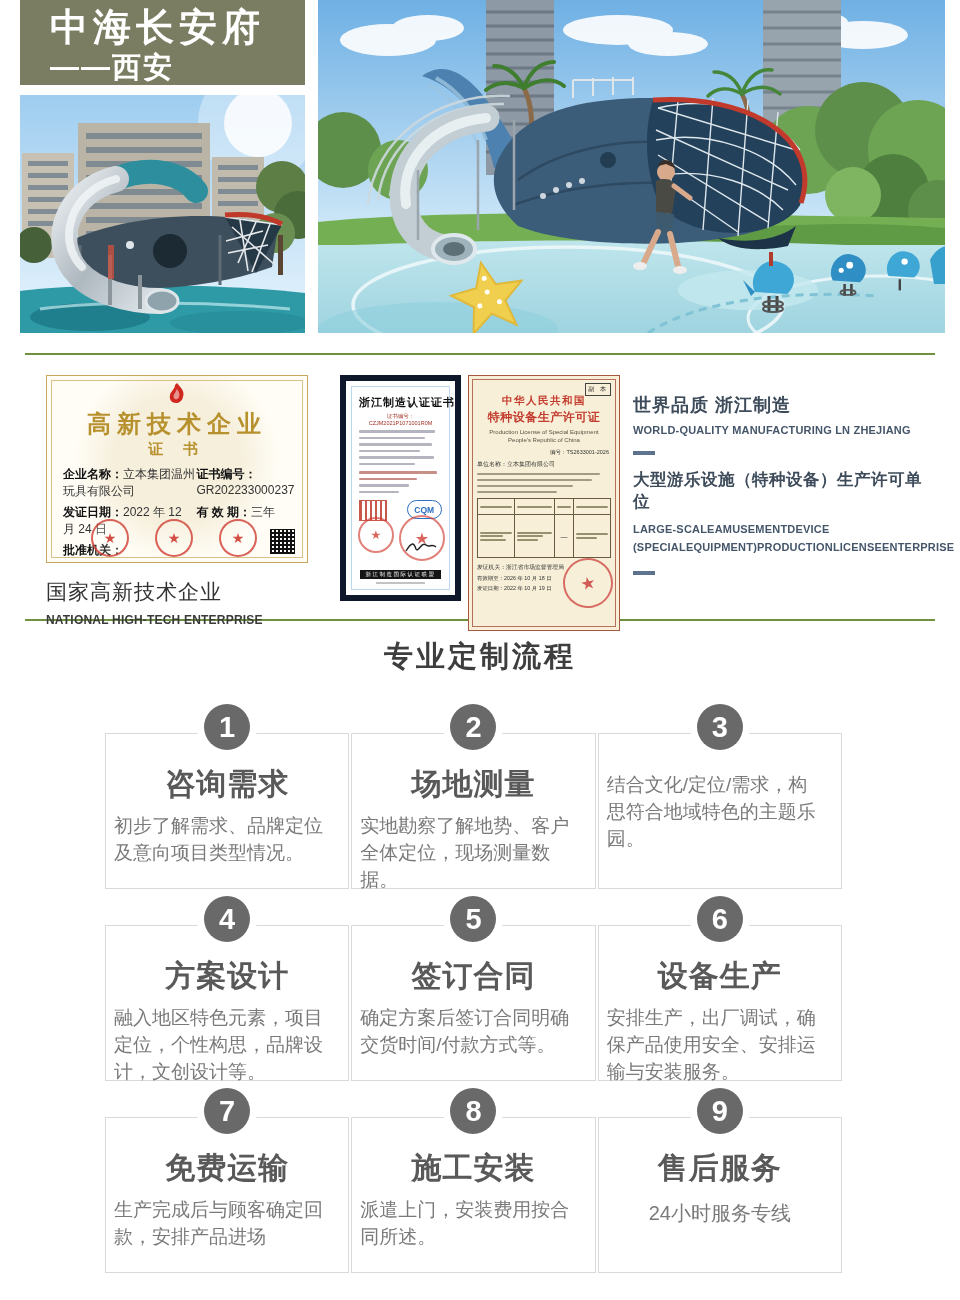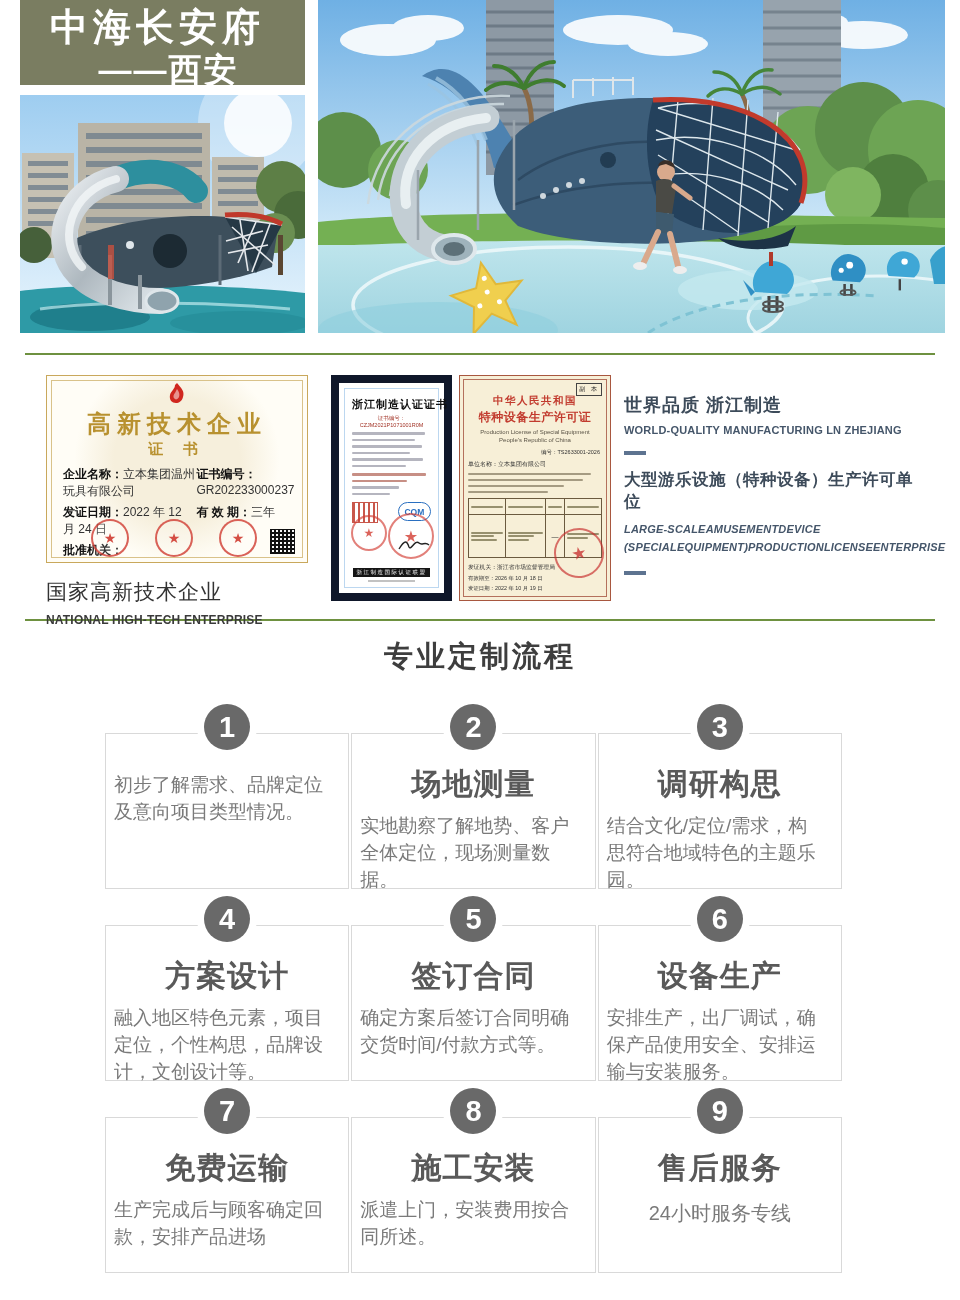"——西安" .badge-l2 { font-size: 33px -> 29px; text-align: center -> left }
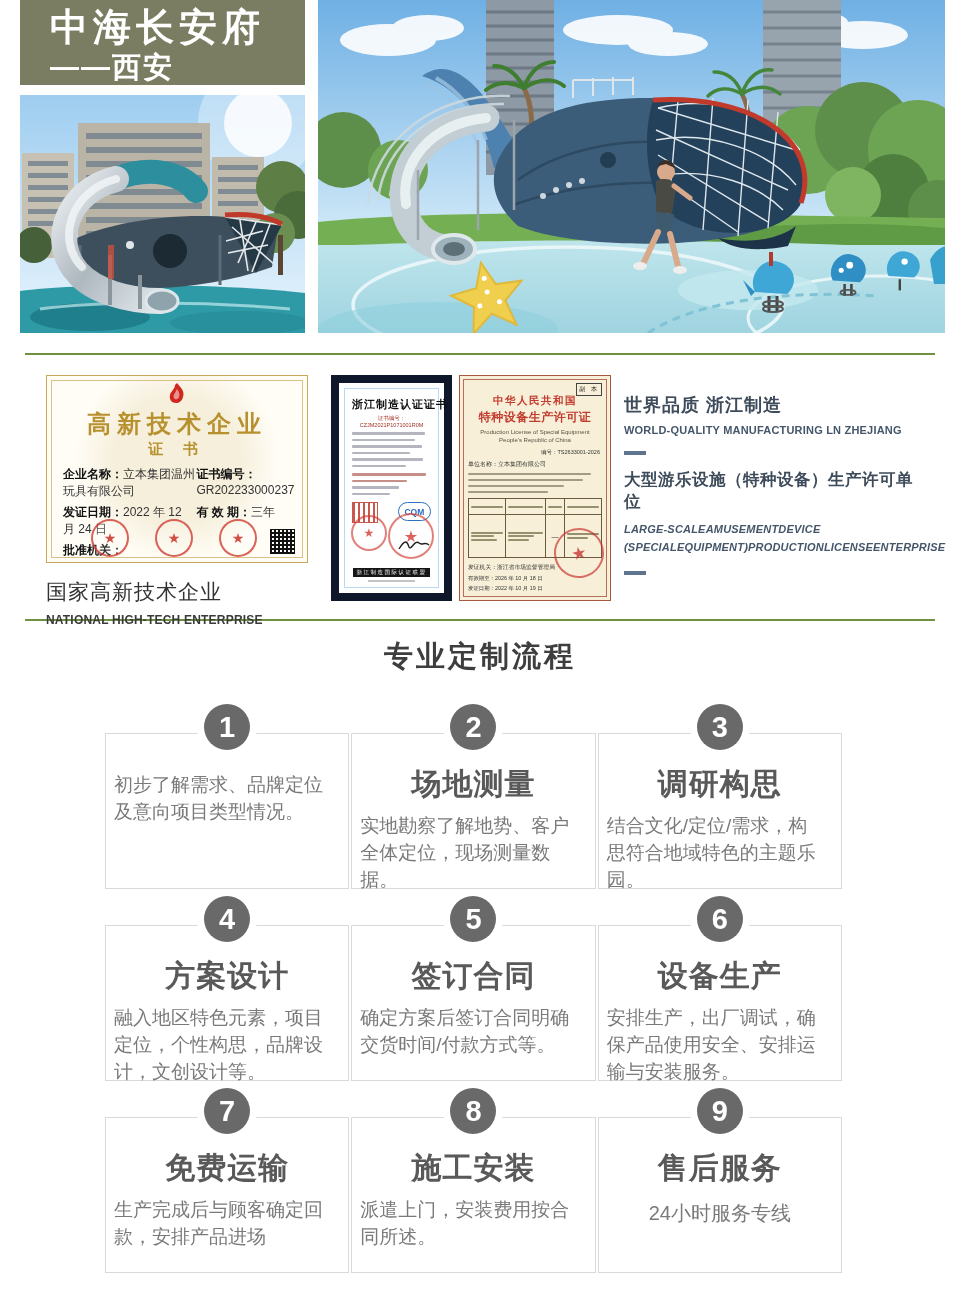"浙江制造认证证书" .cert-blue { border: 8px solid #0f172a -> 6px solid #0f172a; margin-left: 23px -> 32px }
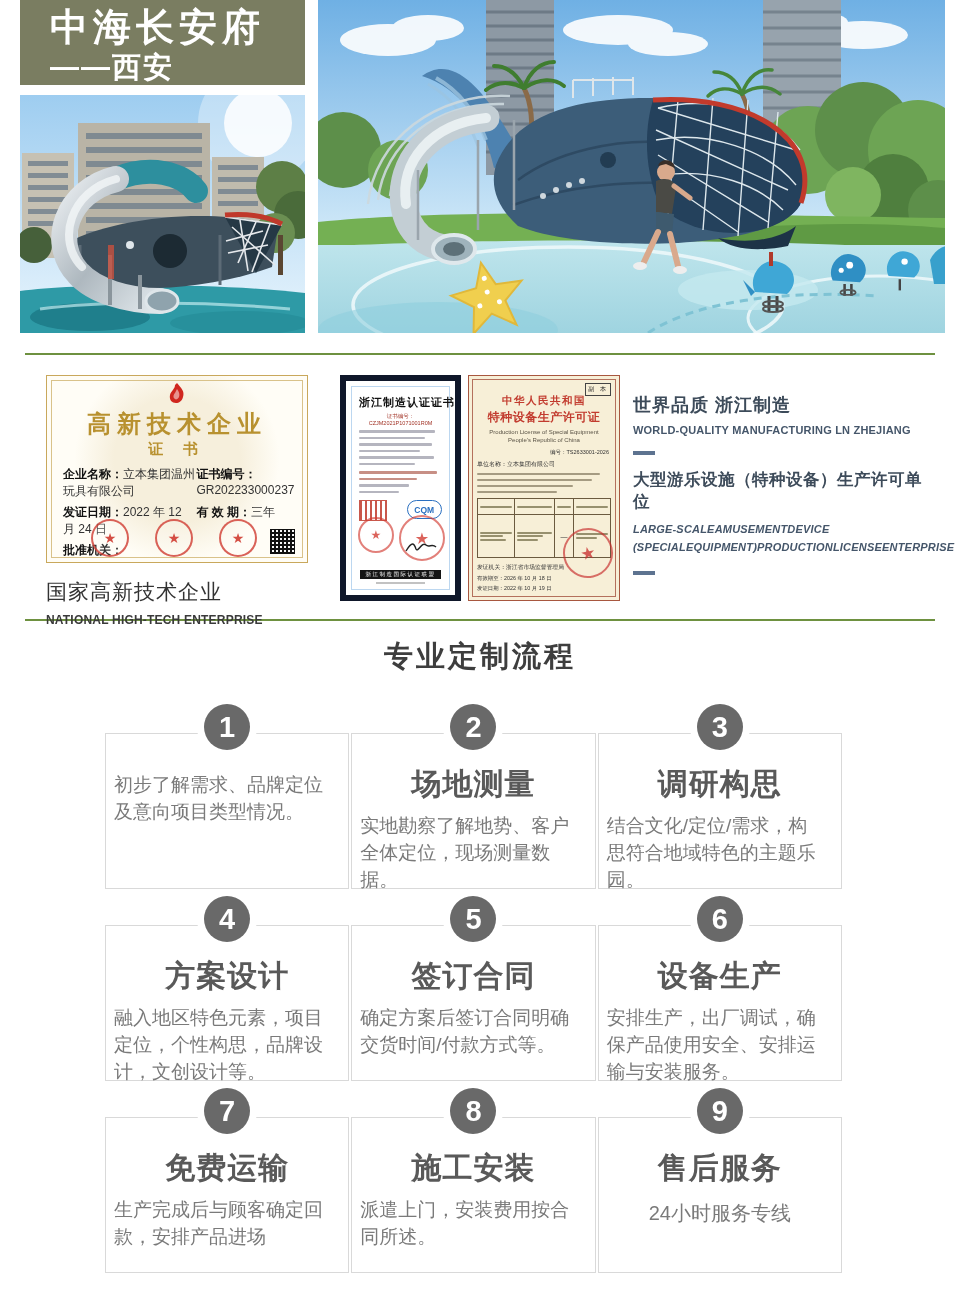"中华人民共和国" .cert-lic { height: 226px -> 256px }
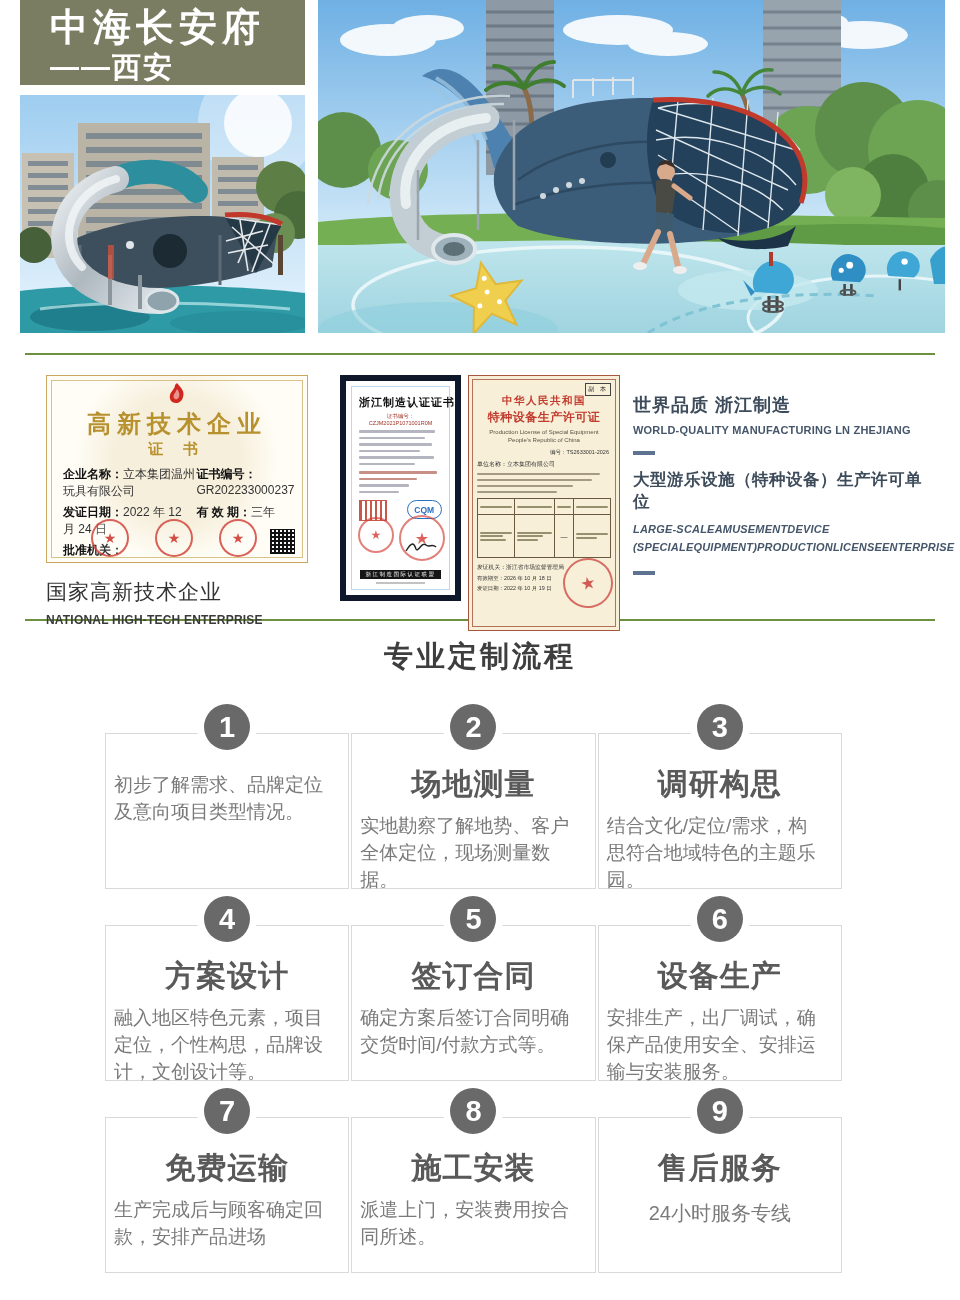"LARGE-SCALEAMUSEMENTDEVICE" .blurb-en2 { font-style: italic -> none }
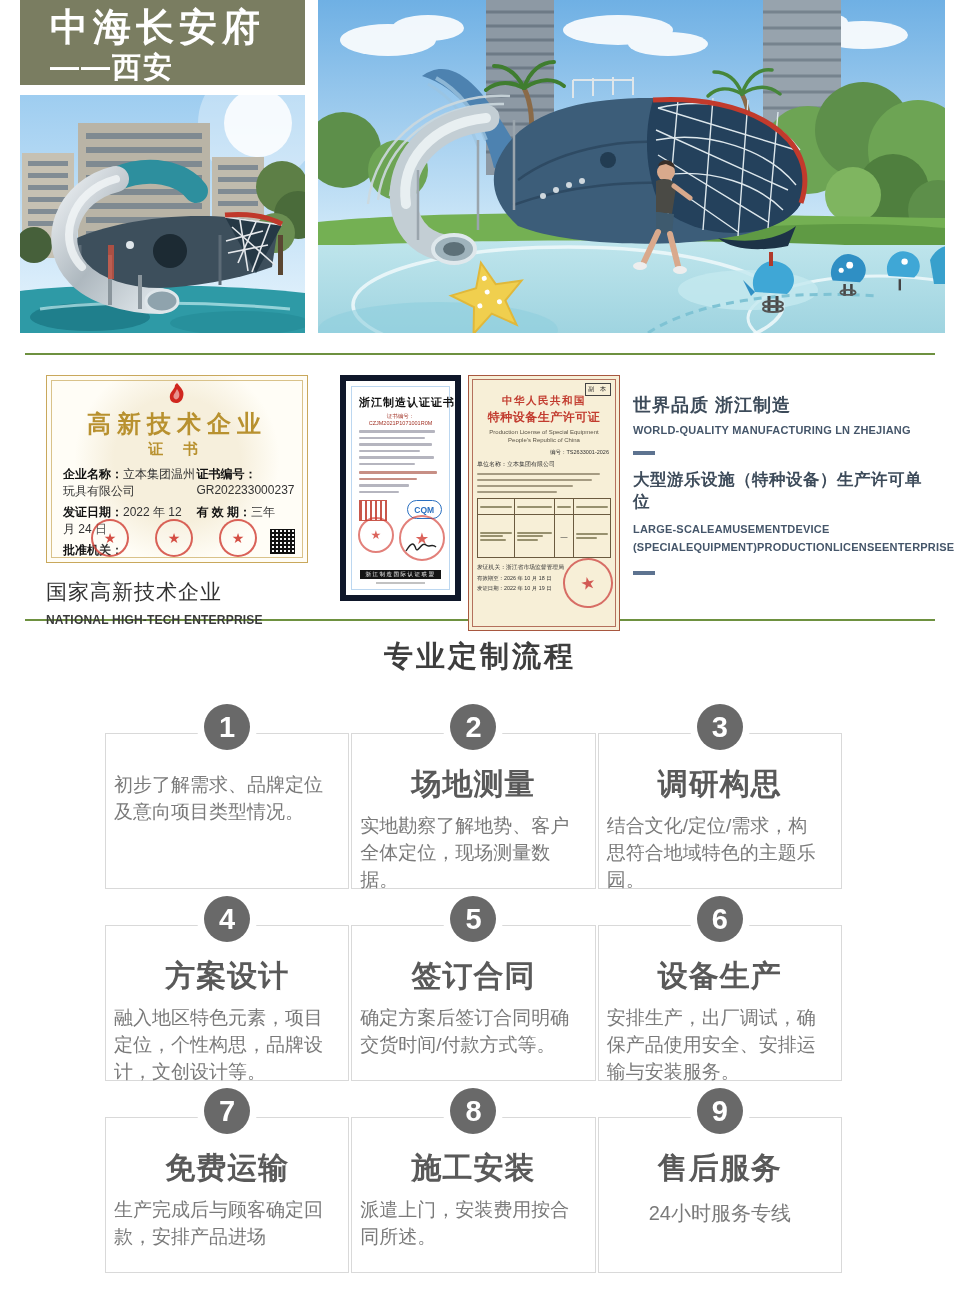"咨询需求" div.step-title { html: none -> <div>咨询需求</div> }
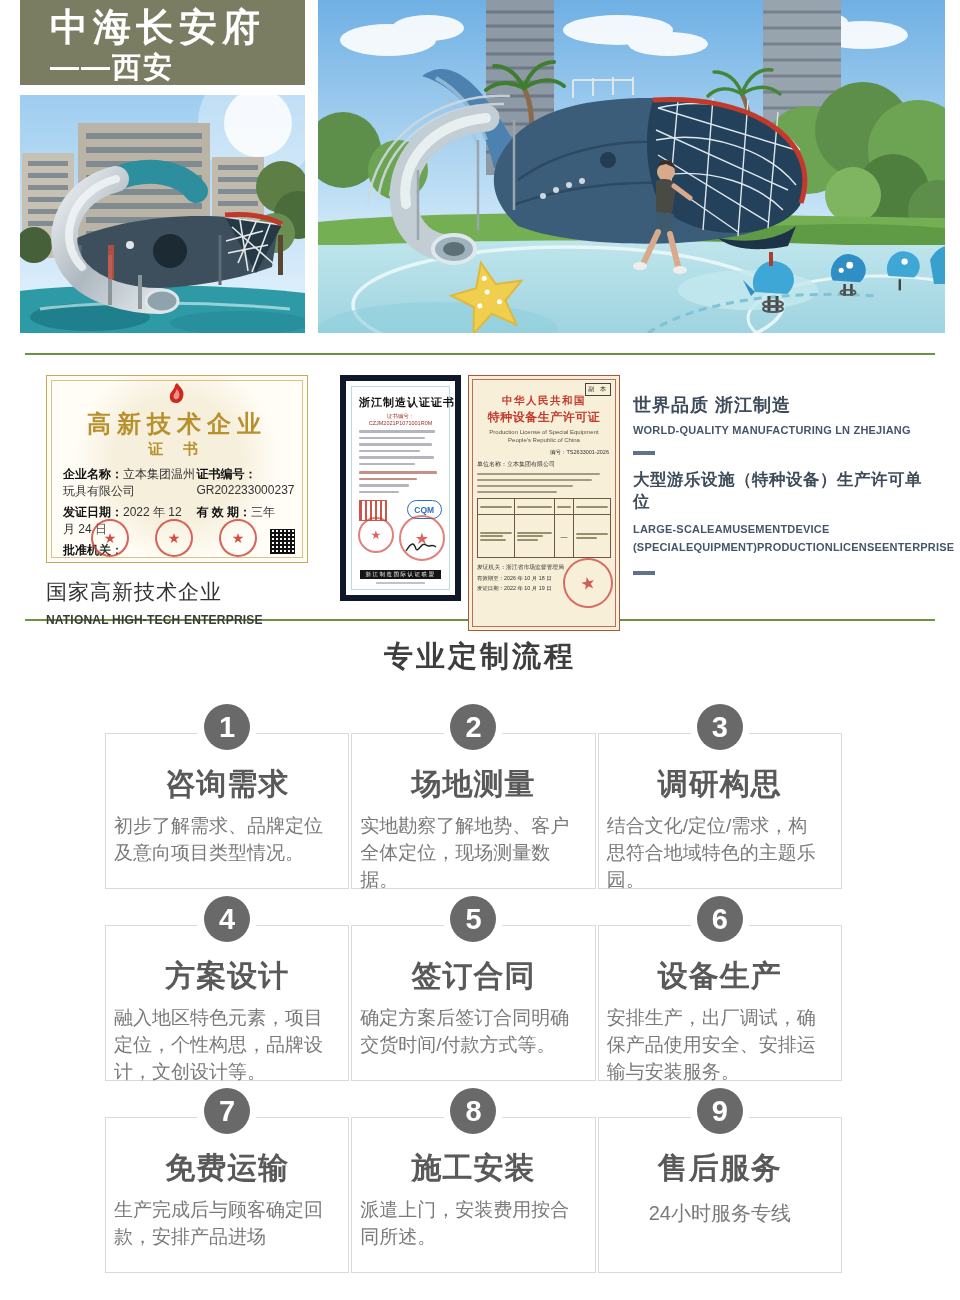"调研构思" div.step-title { html: <div>调研构思</div> -> none }
